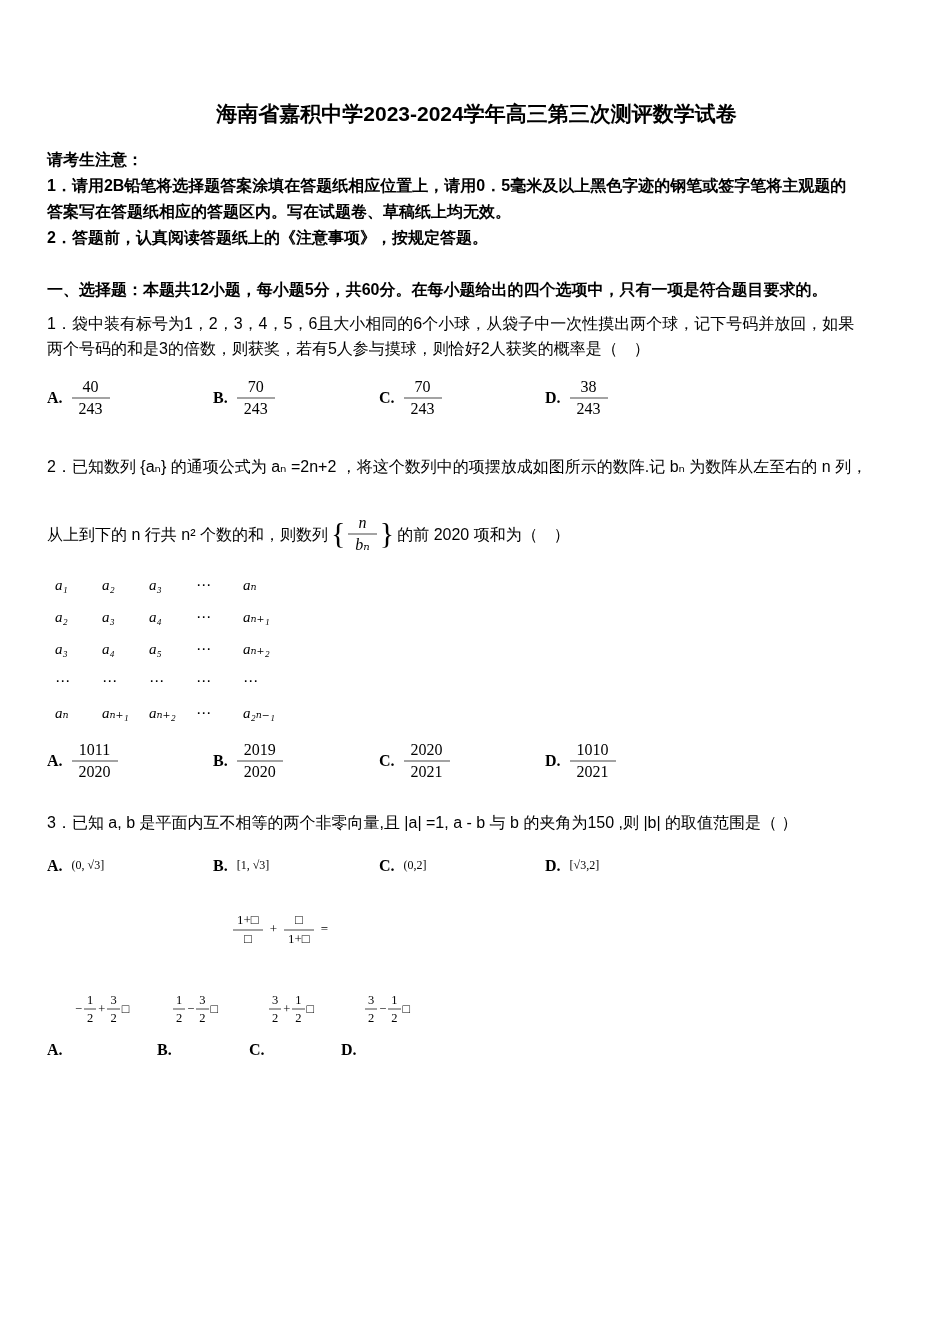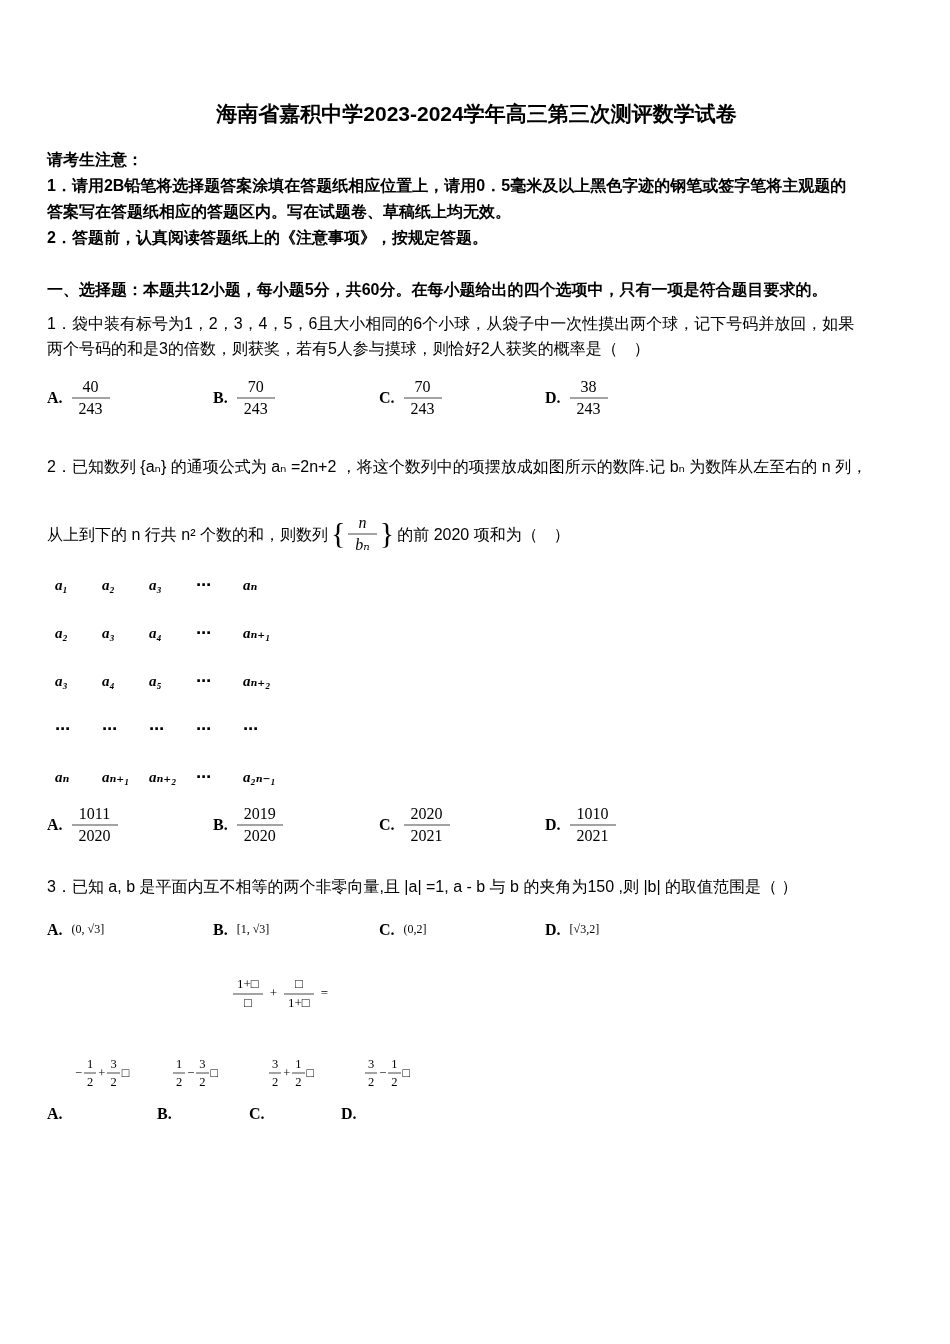"a₁" .matrix { font-weight: bold -> none; row-gap: 24px -> 8px }
